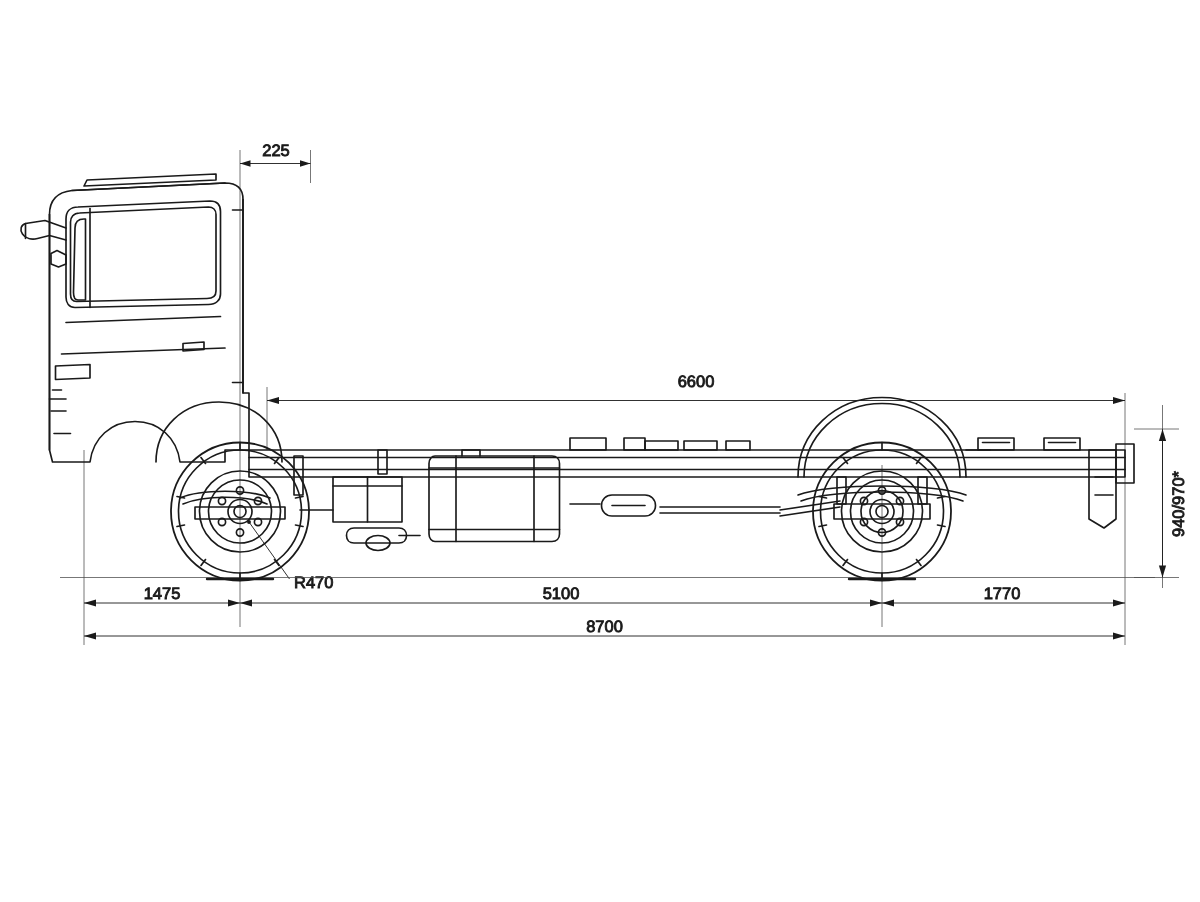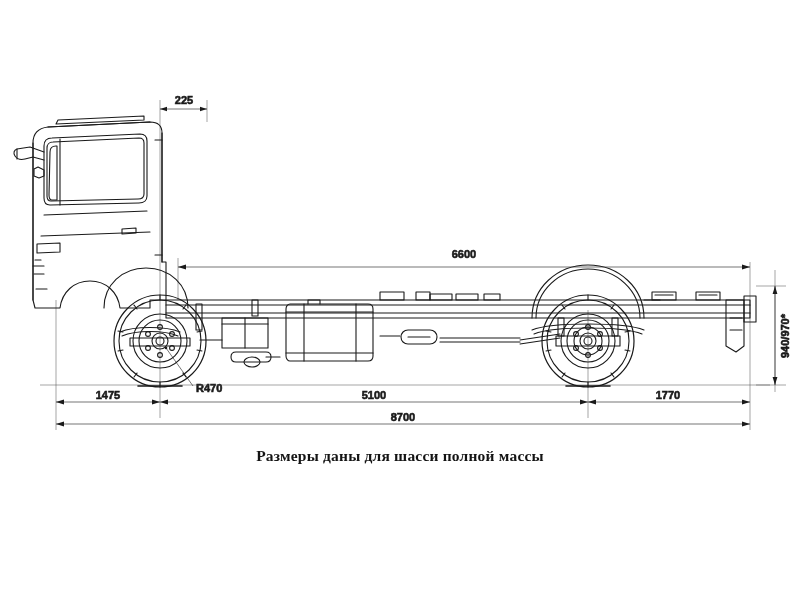"225" #drawing-wrap { font-weight: bold -> none }
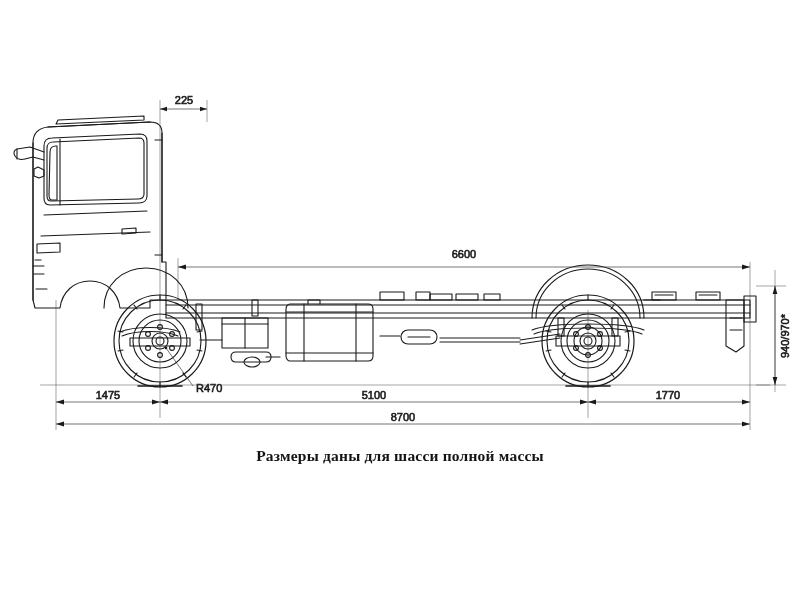"Размеры даны для шасси полной" div.caption-line { html: <div>Размеры даны для шасси полной массы</div> -> none }
